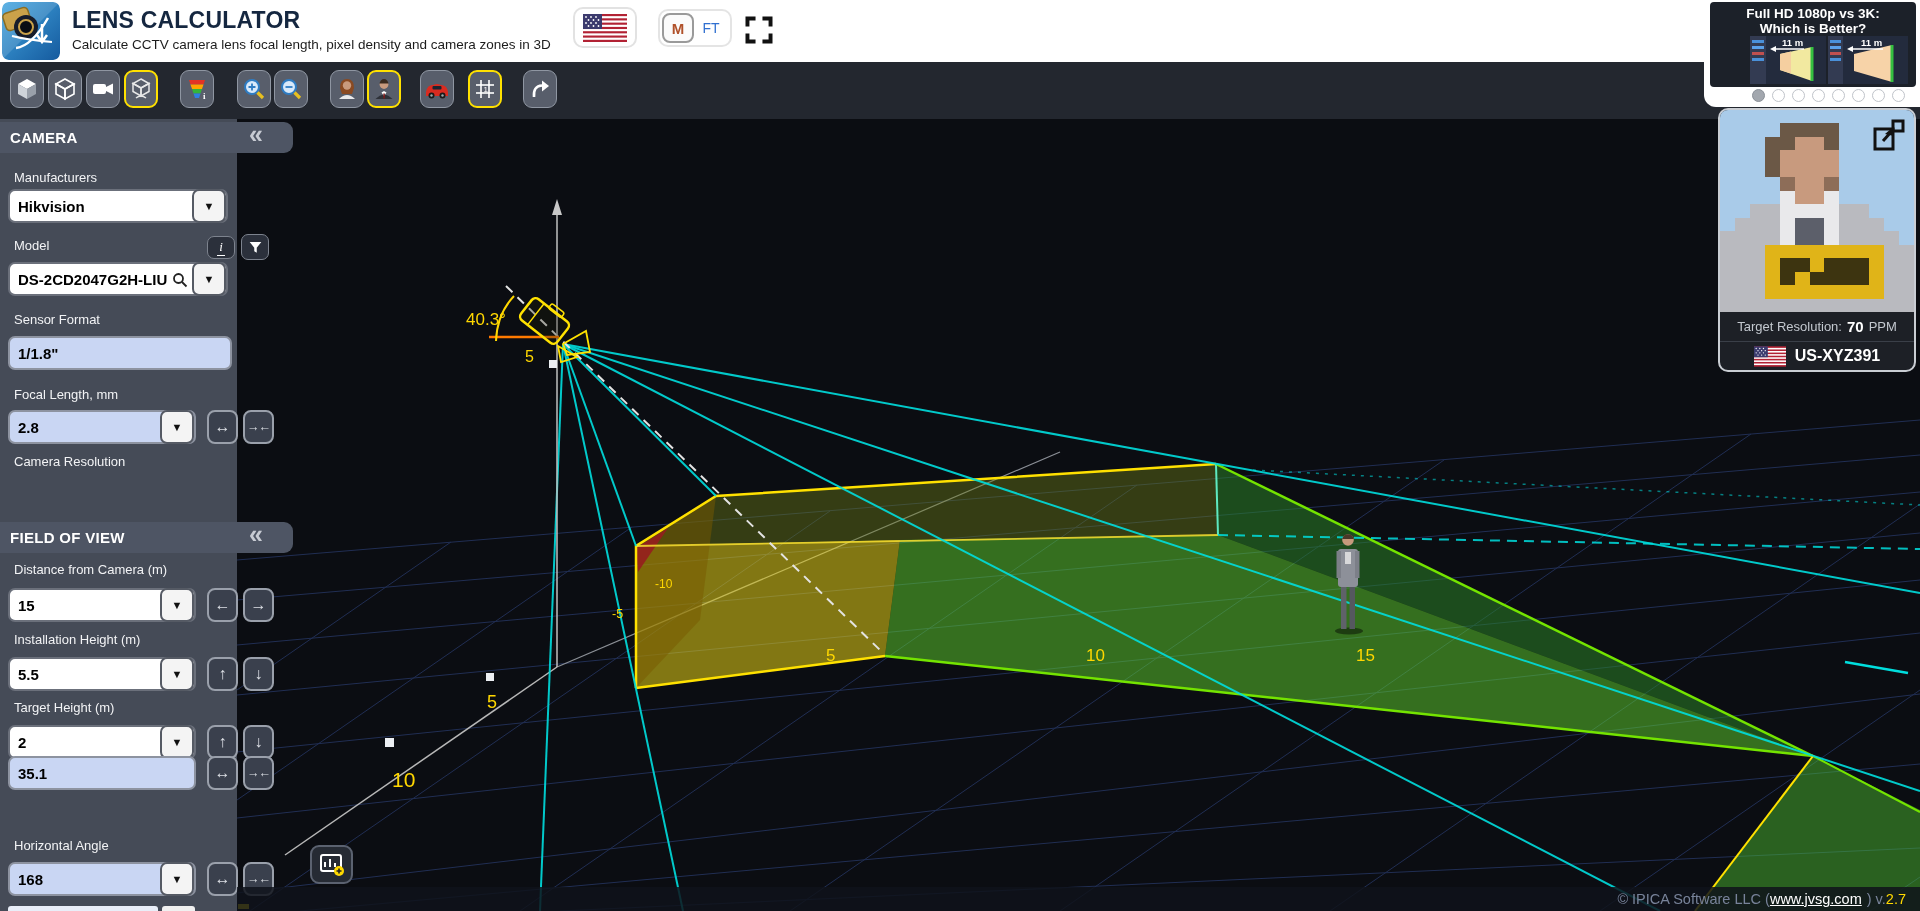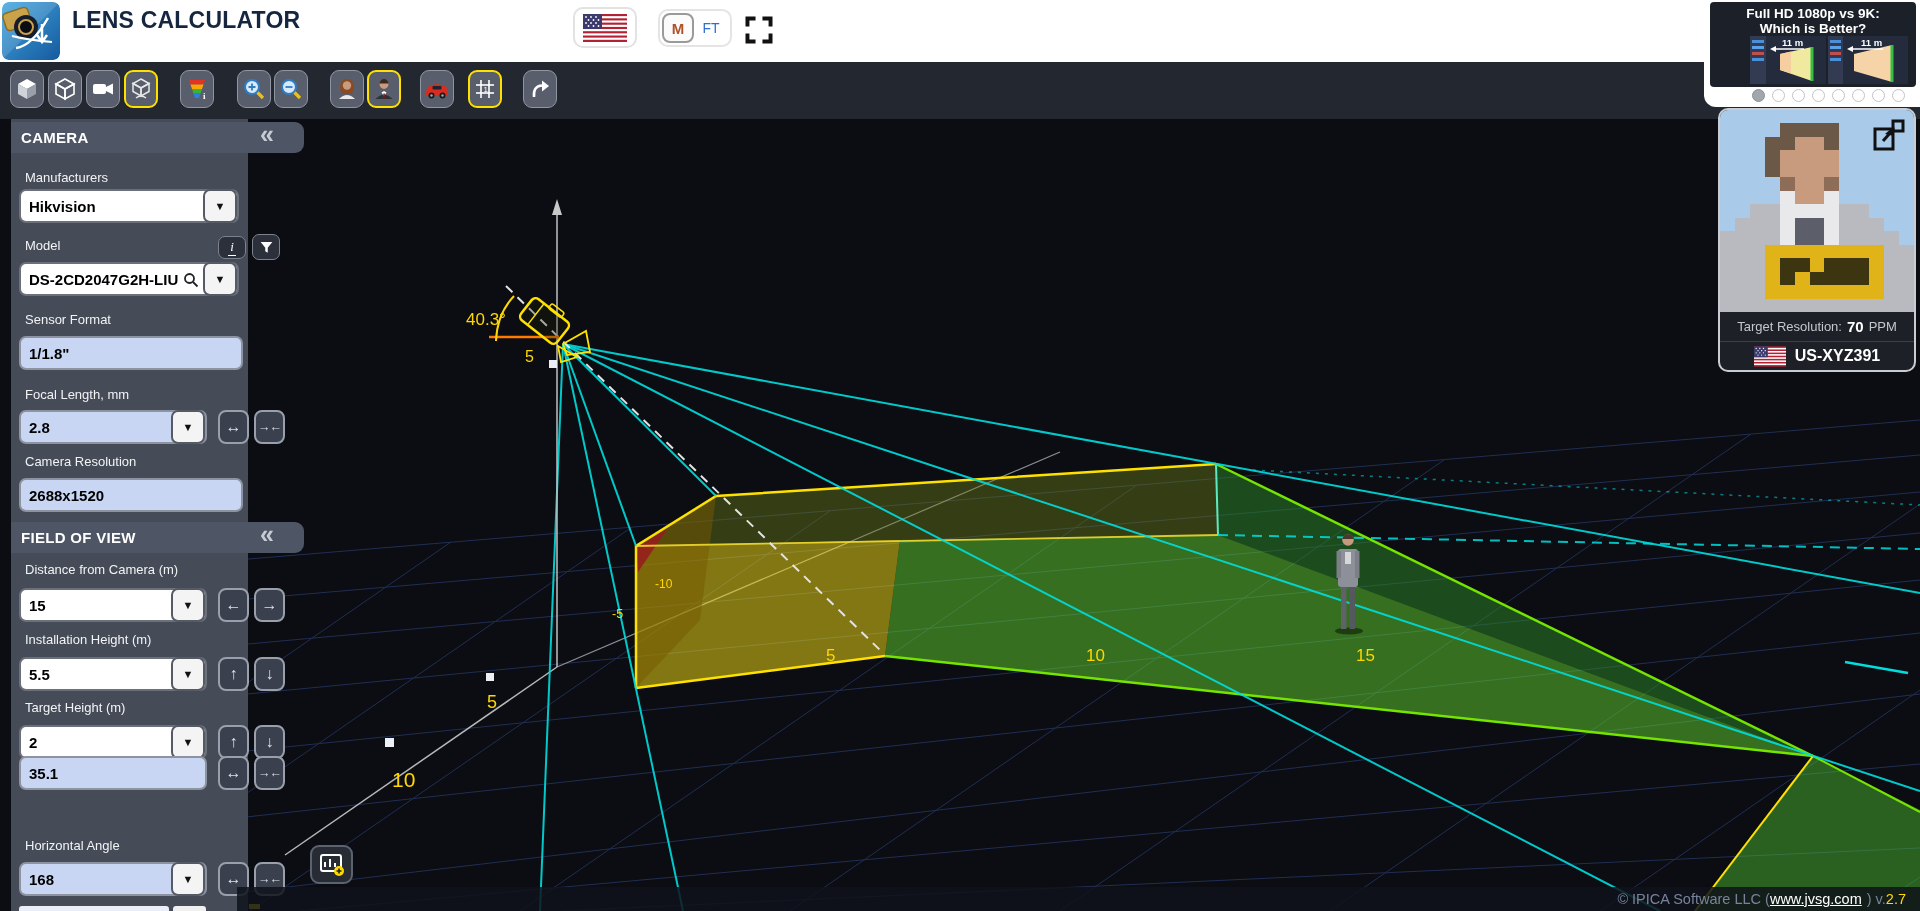"Full HD 1080p vs 9K:" div.vt-title { text: 9K -> 3K }
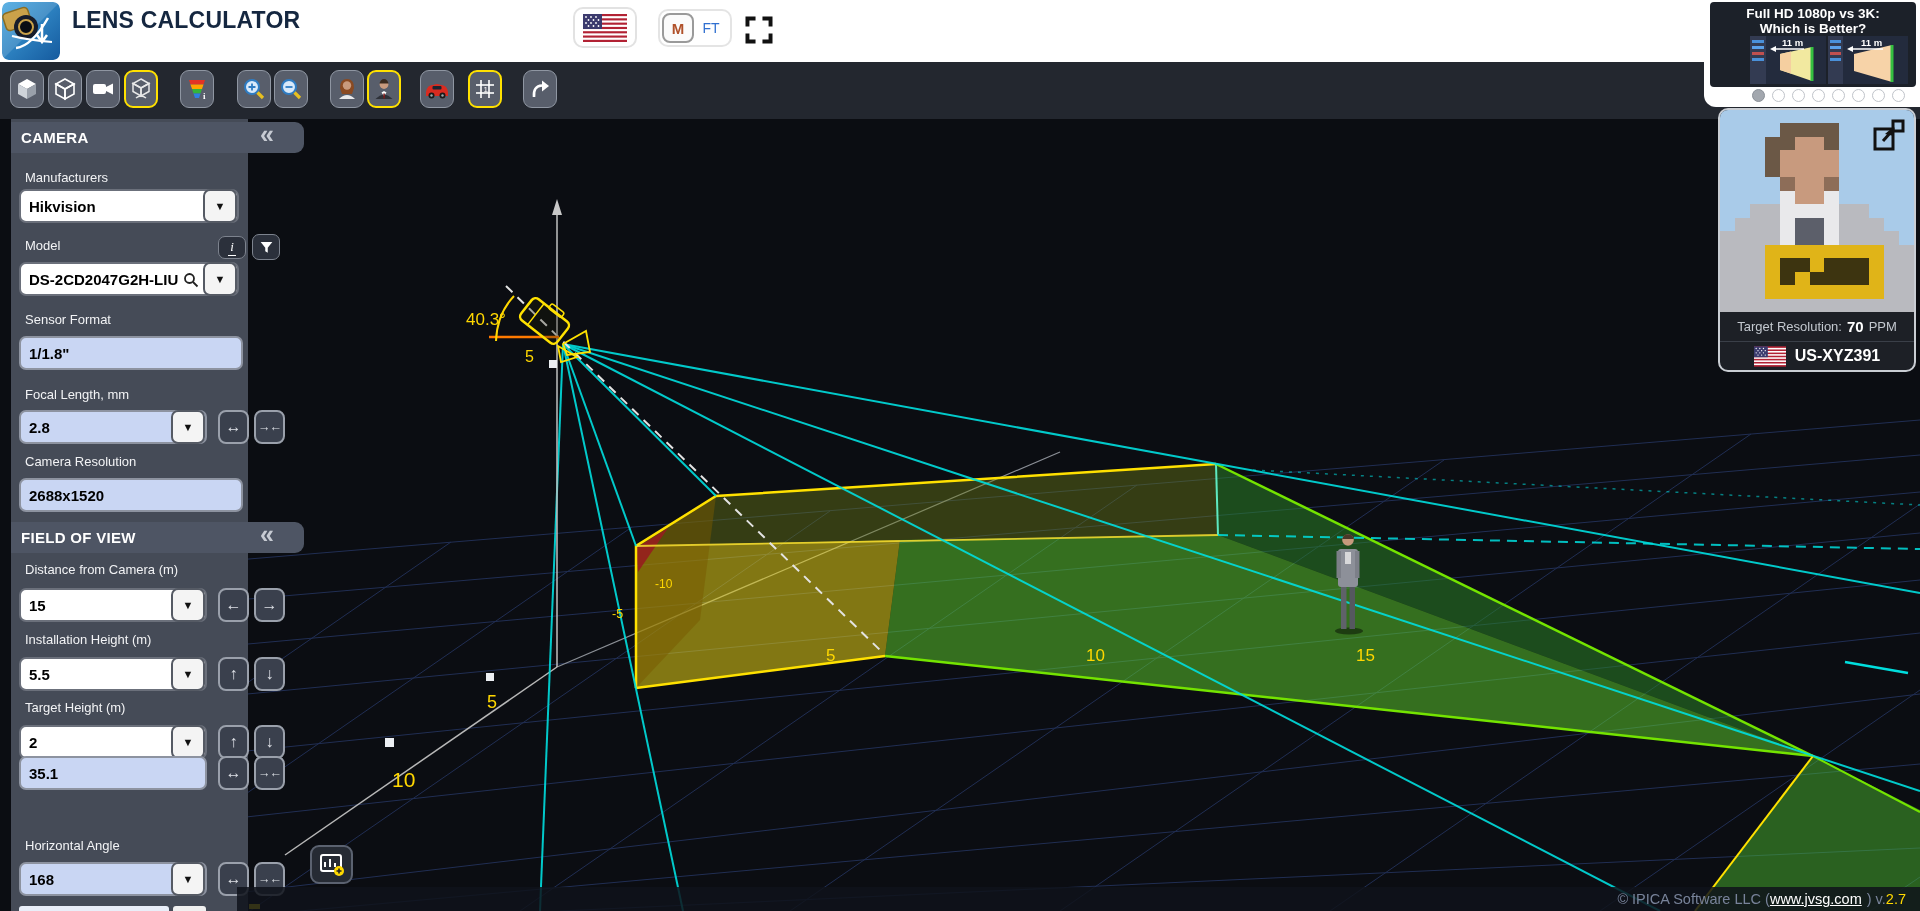"Calculate CCTV camera lens focal" div.app-subtitle { html: none -> <div>Calculate CCTV camera lens focal length, pixel density and camera zones in 3D</div> }
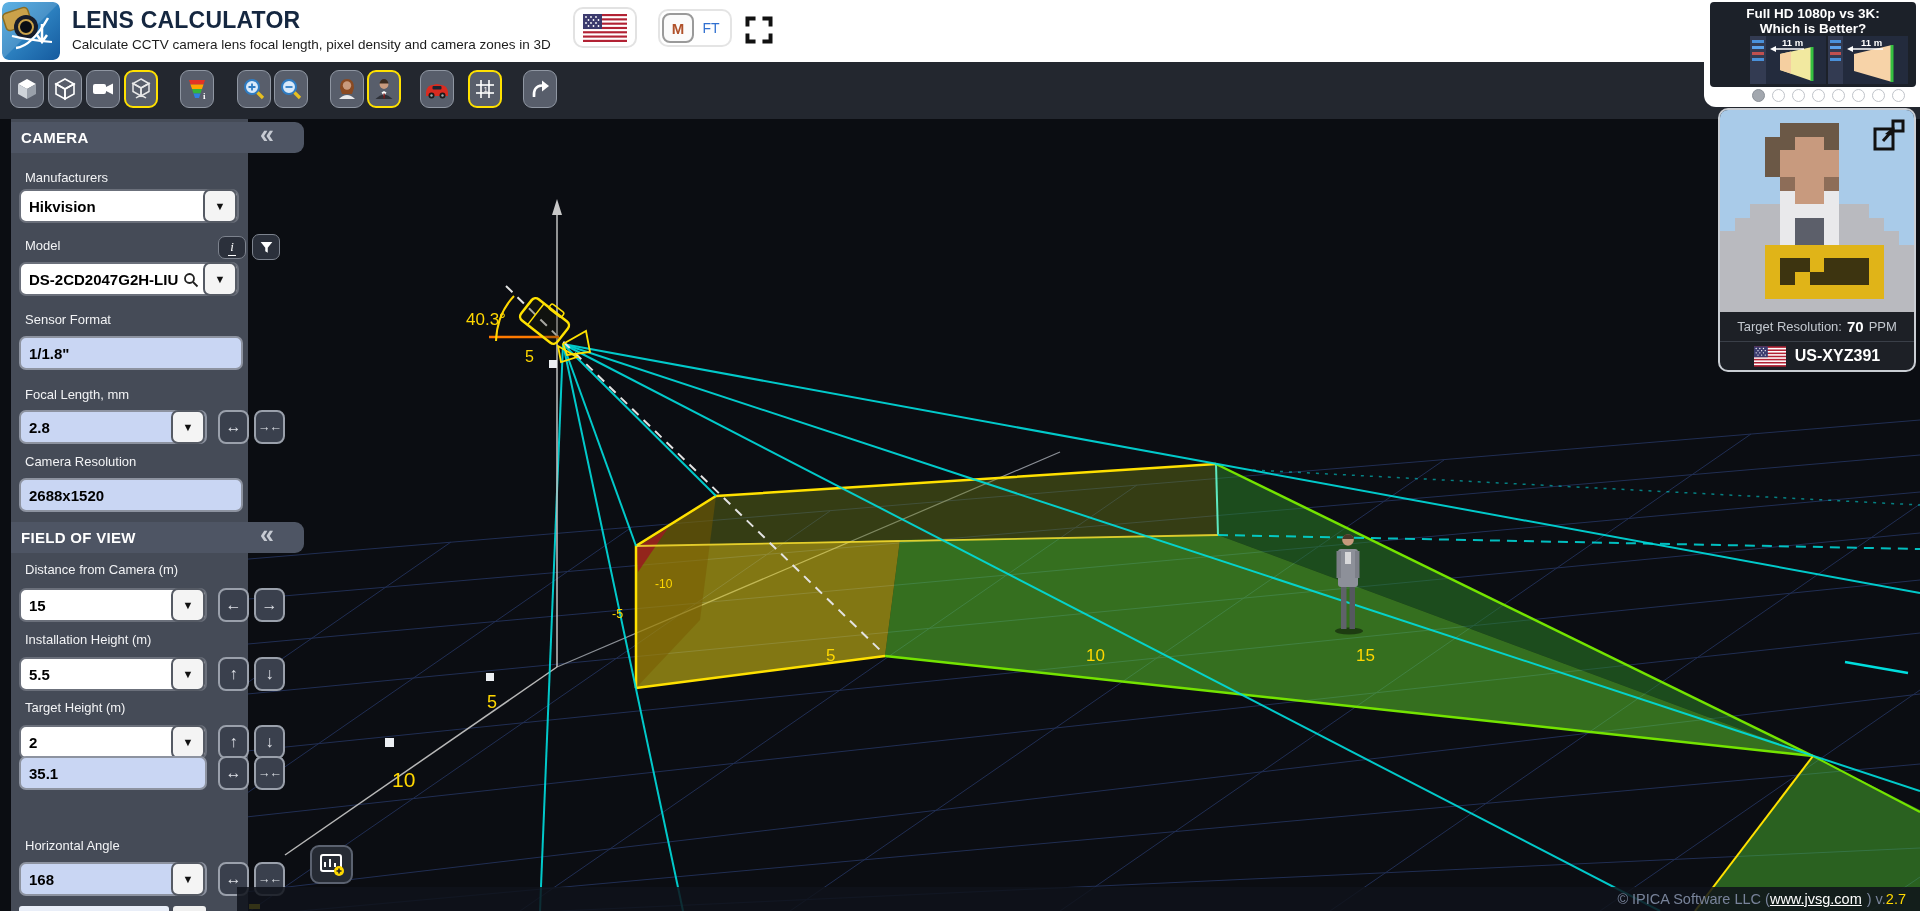"CAMERA" .sidebar { margin-left: 11px -> none }
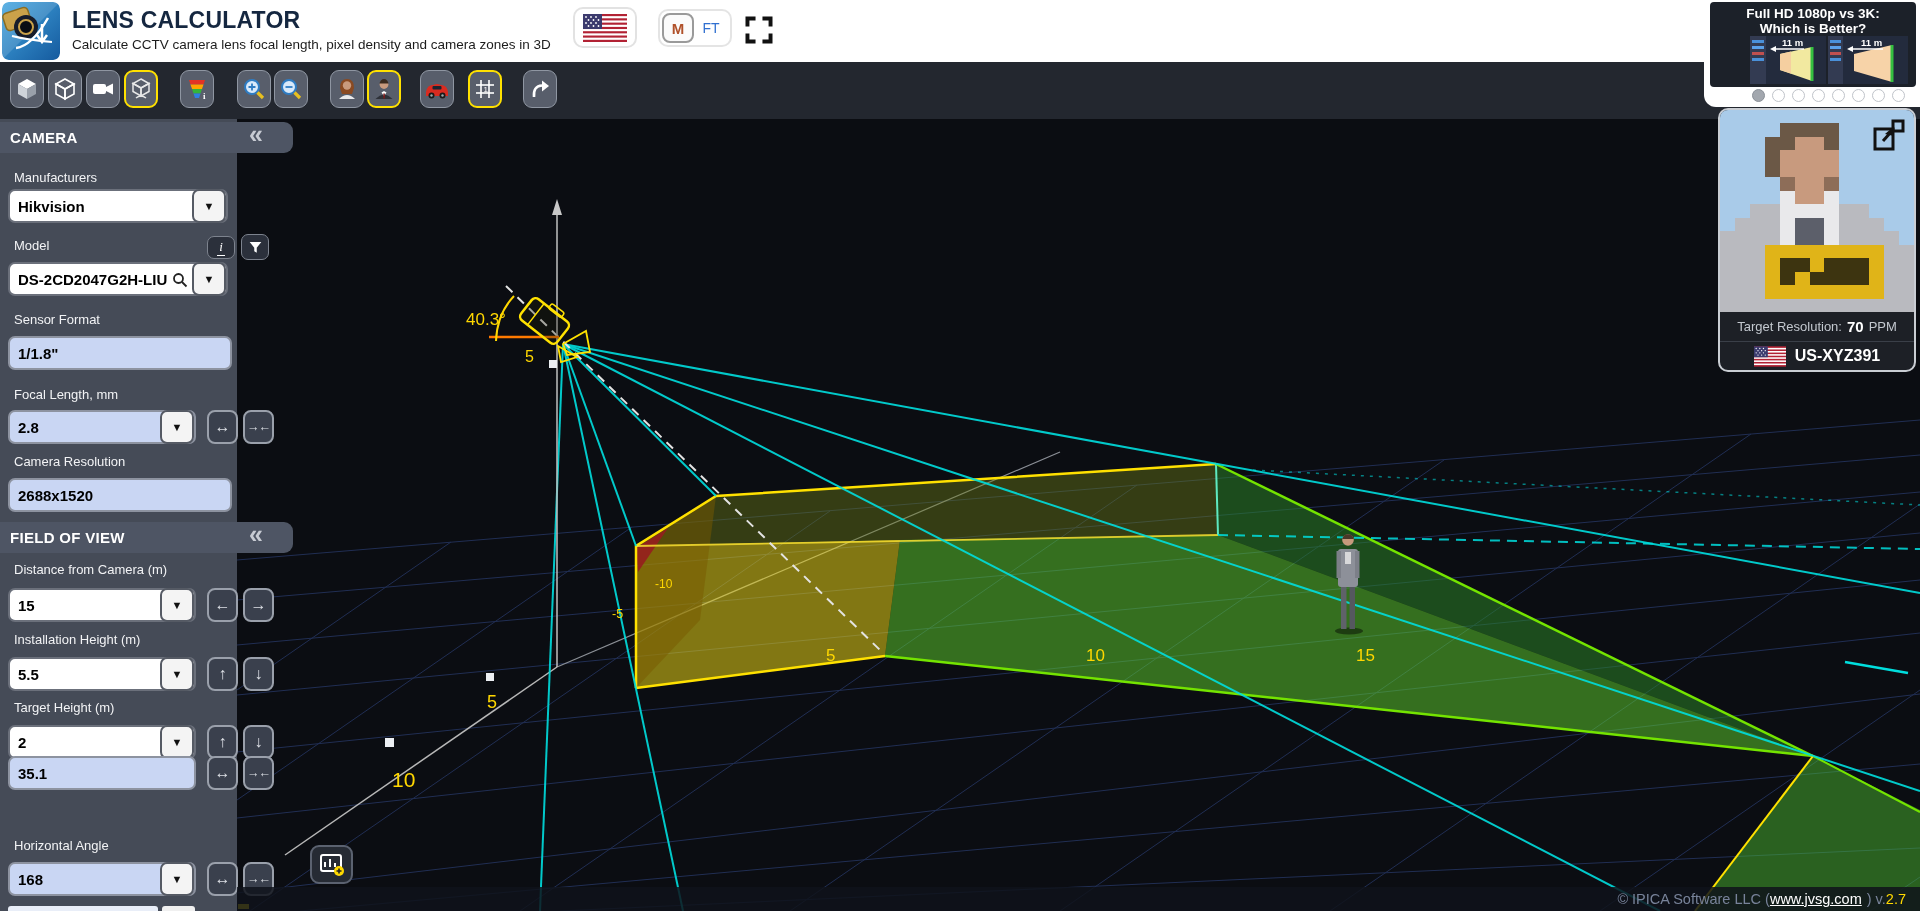"2688x1520" div.frow { html: <div> <div> <span>2688x1520</span> </div> </div> -> none }
